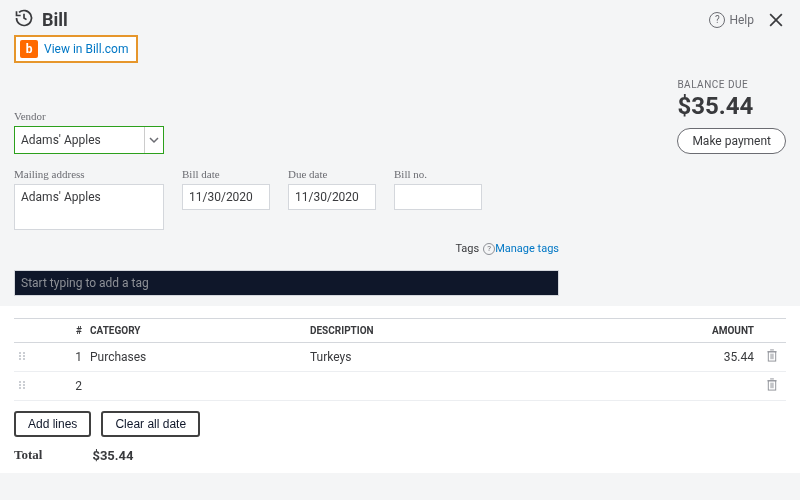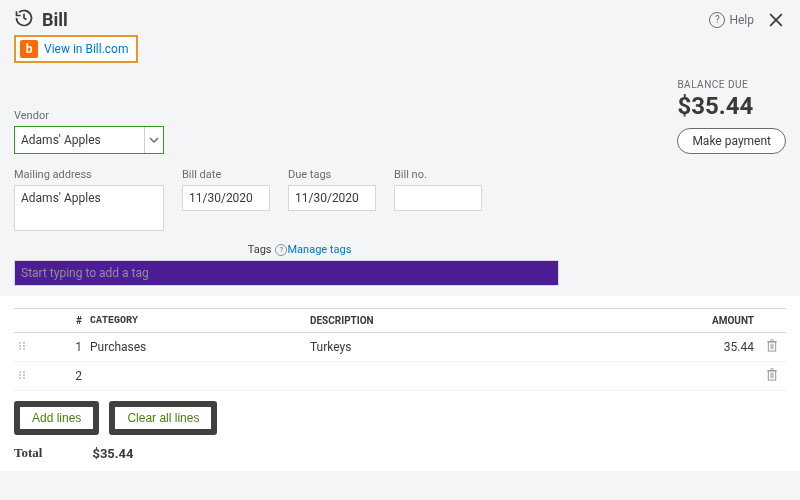"Vendor" .label { font-family: none -> Liberation Serif, serif }
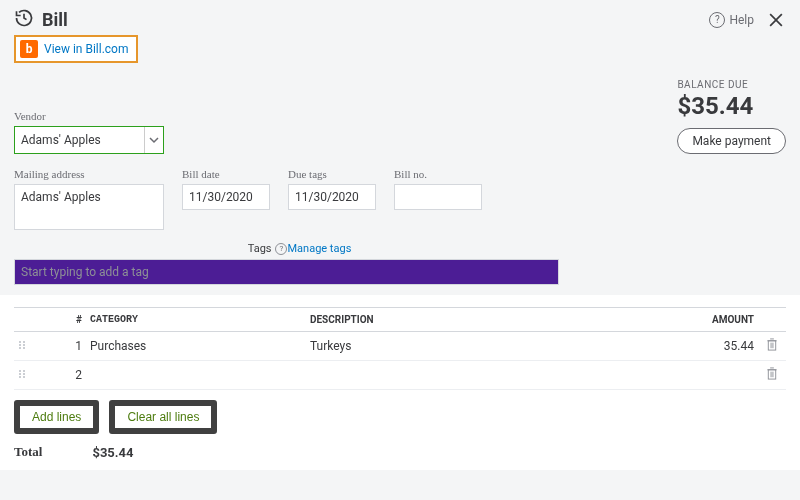"Due tags" span.label { text: tags -> date }
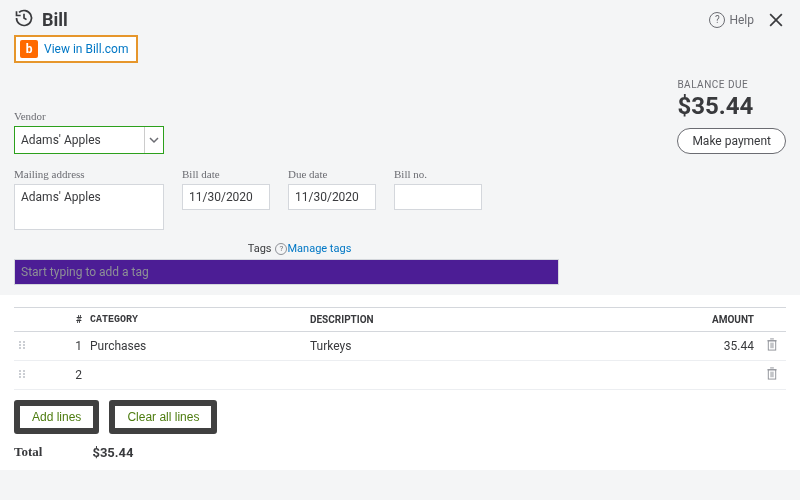"Tags" .tags-head { justify-content: center -> flex-end; margin-left: 13px -> none }
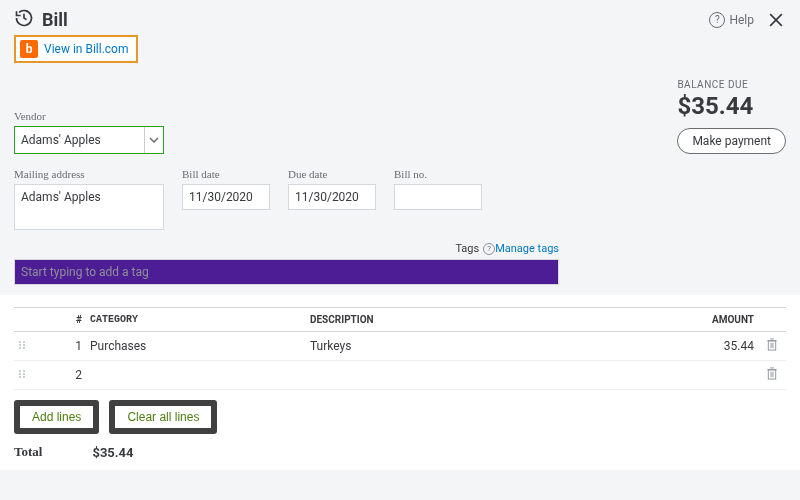"Start typing to add a" .tags-input { background: #4c1d95 -> #0f172a; margin-top: 4px -> 15px }
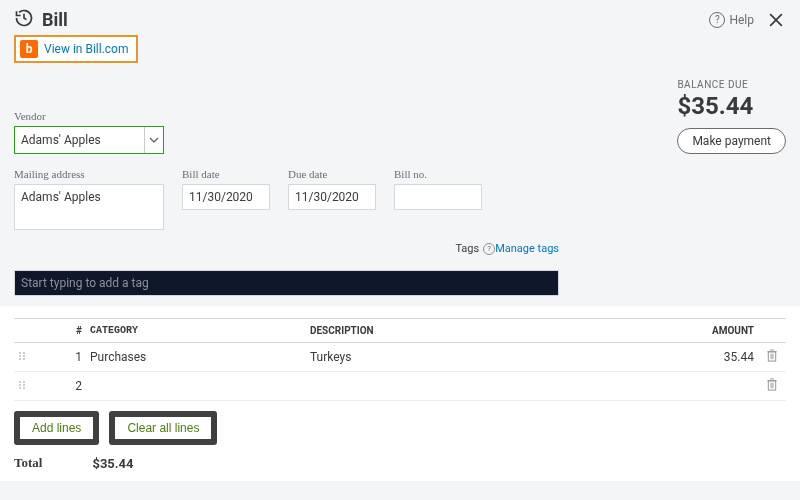"CATEGORY" .col-cat { font-family: Liberation Mono, monospace -> none }
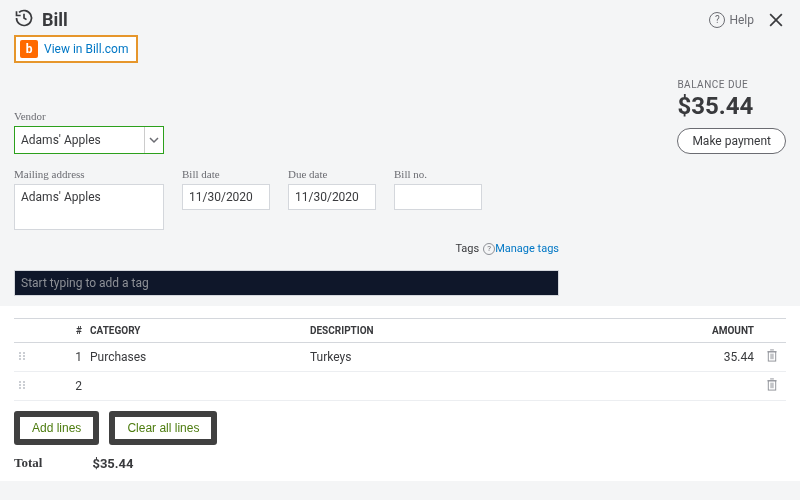"Add lines" .btn-outline { border: 6px solid #404040 -> 2px solid #404040; color: #4d7c0f -> #0f172a }
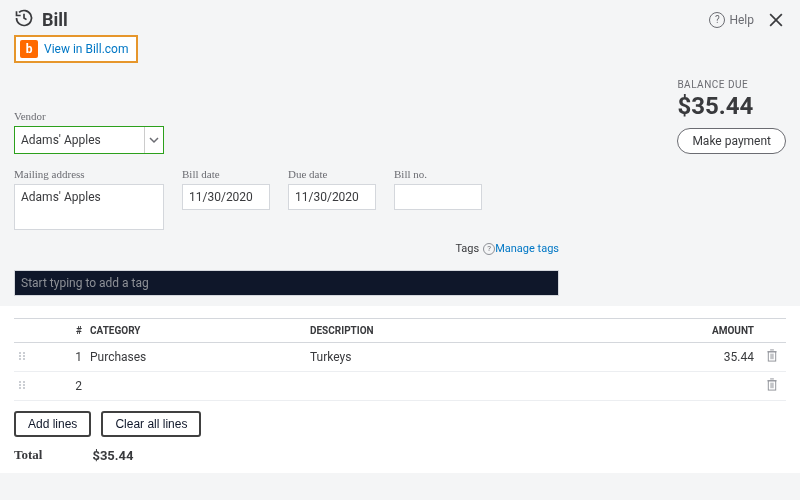"Clear all lines" button.btn-outline { text: lines -> date }
